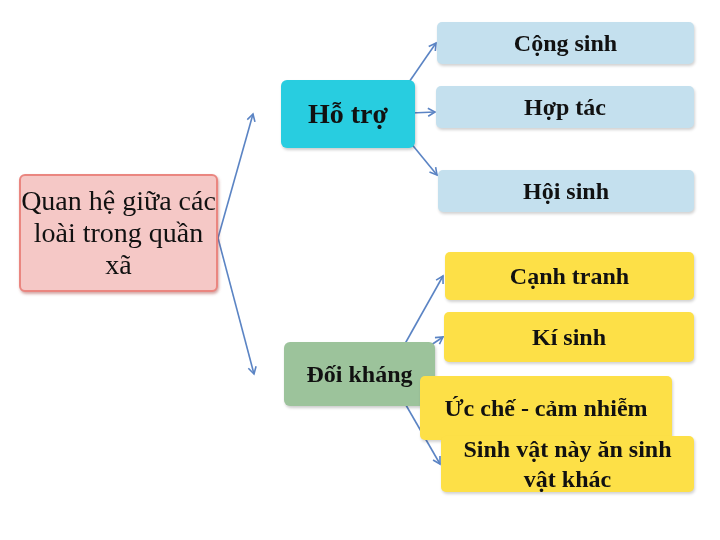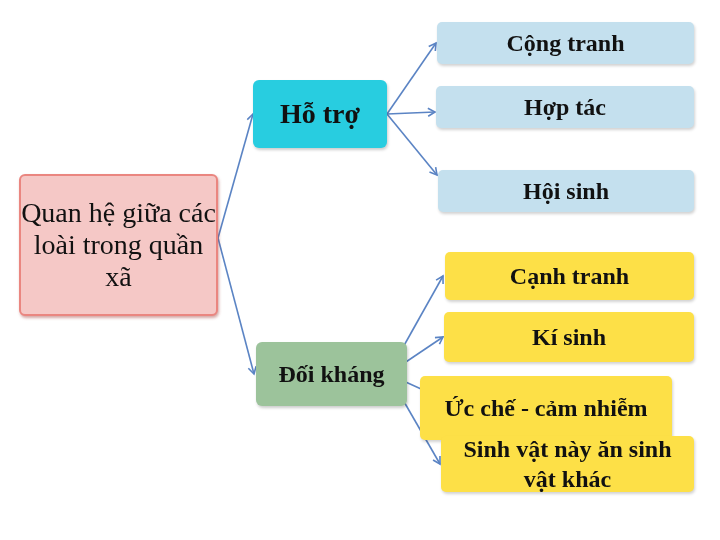"Cộng tranh" span { text: tranh -> sinh }
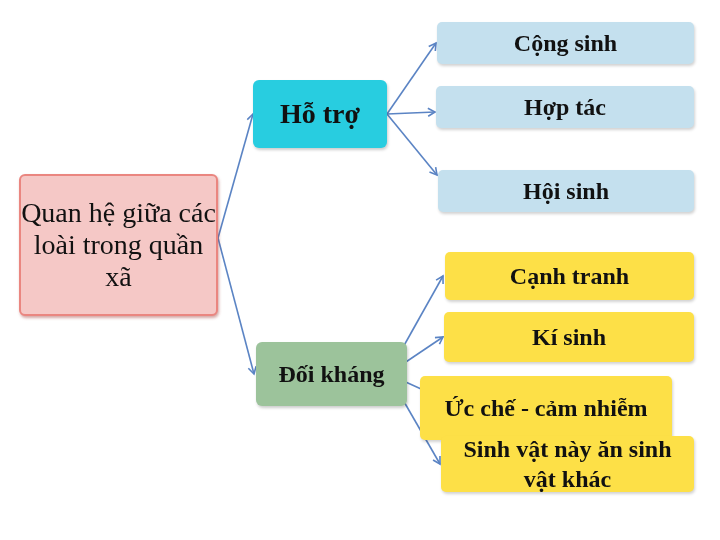"Hỗ trợ" .mid { margin-left: none -> 28px }
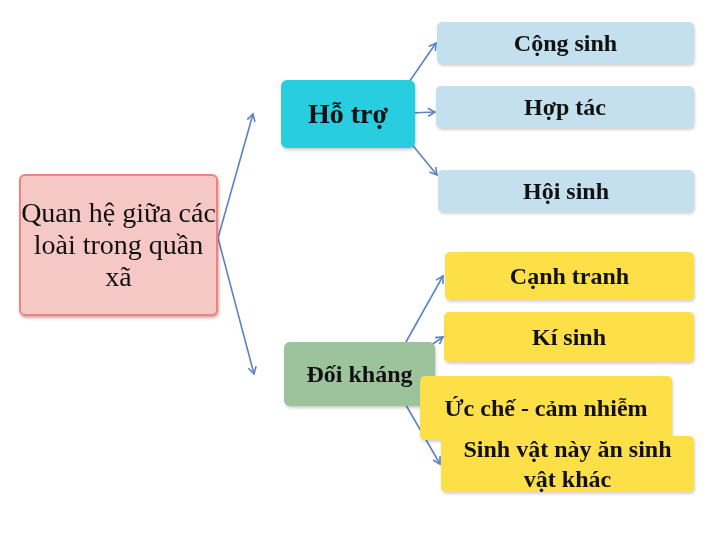"Quan hệ giữa các loài" .root { height: 142px -> 118px }
